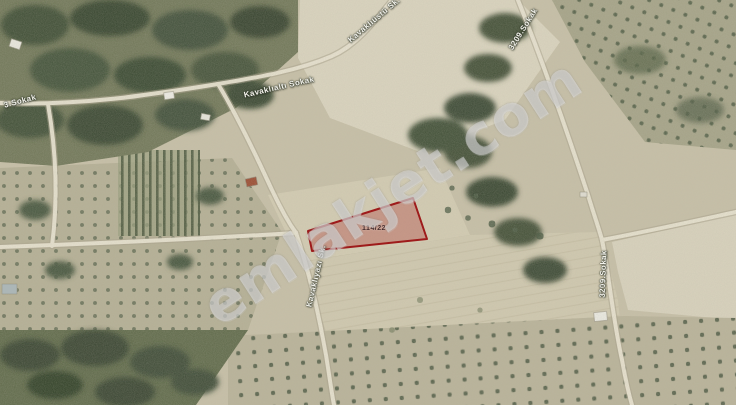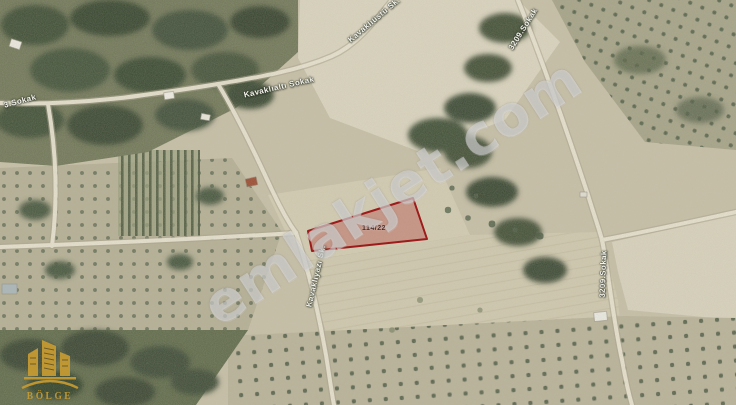"BÖLGE" div { html: <div> <svg> <g> <path></path> <path></path> <path></path> <rect></rect> <g> <line></line> <line></line> <line></line> <line></line> <line></line> <line></line> <line></line> <line></line> <line></line> </g> <path></path> <text>BÖLGE</text> </g> </svg> </div> -> none }
